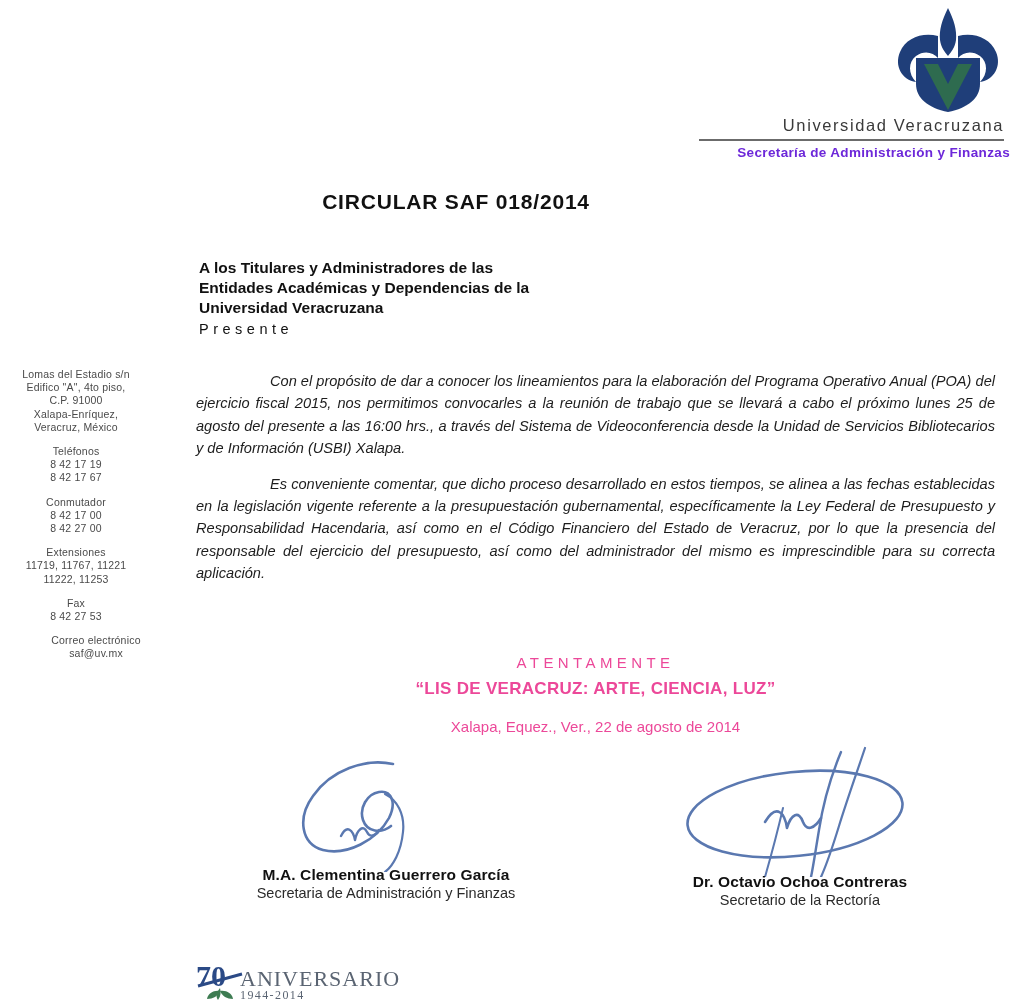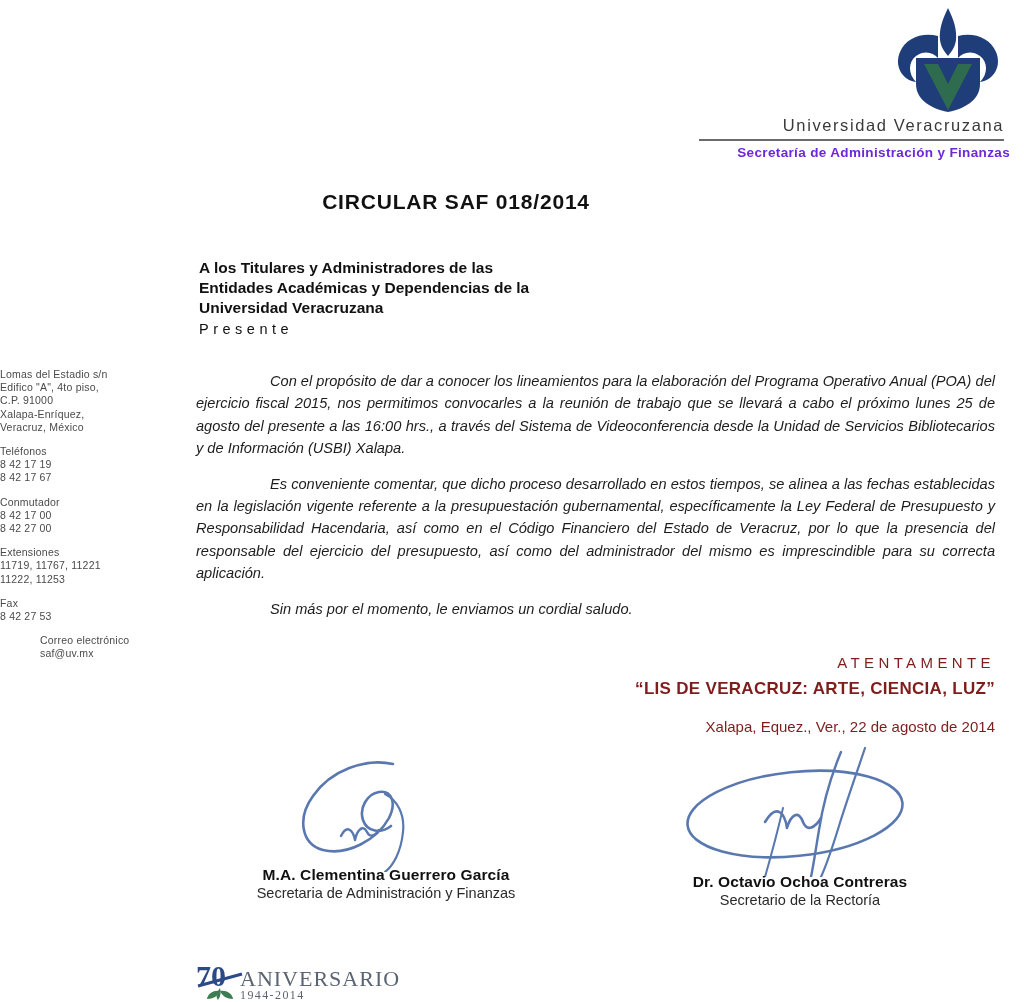"Lomas del Estadio s/n" #sidebar { text-align: left -> center }
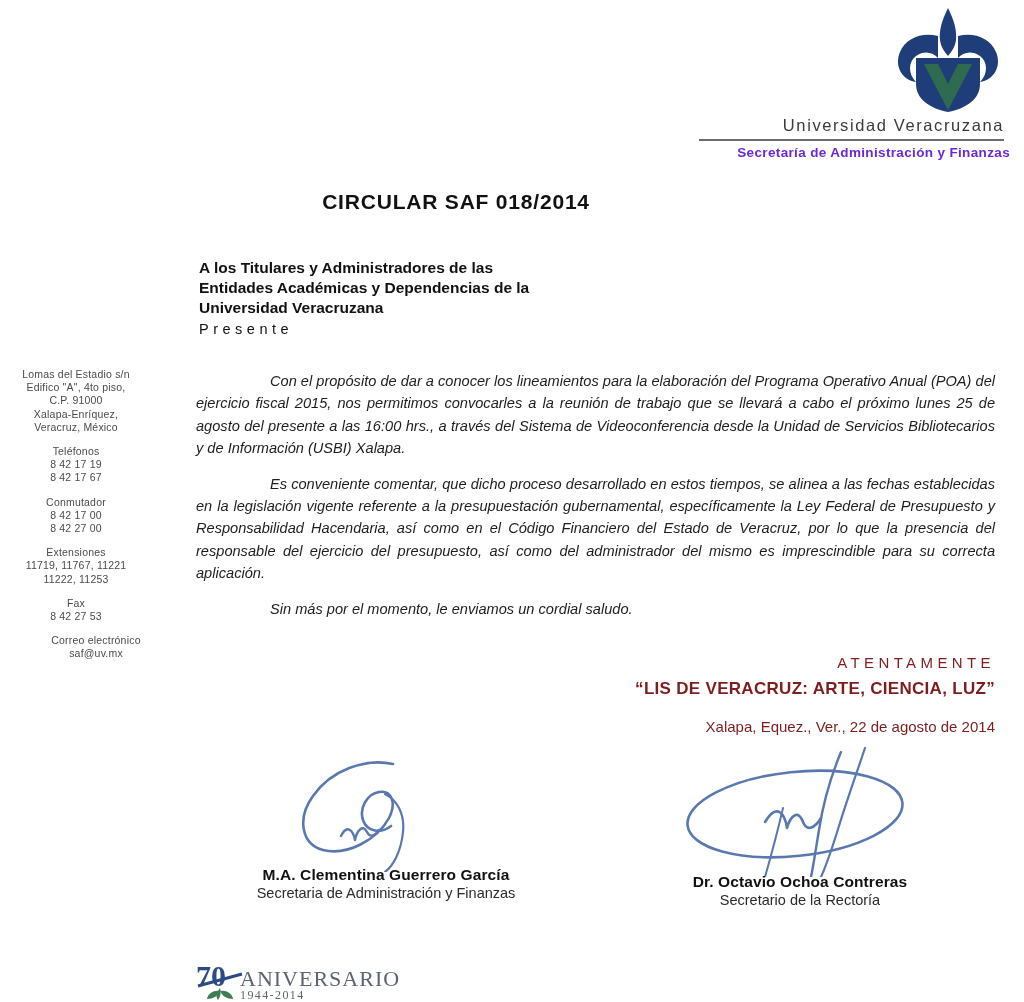"Sin más por el momento," p.closing { html: <p>Sin más por el momento, le enviamos un cordial saludo.</p> -> none }
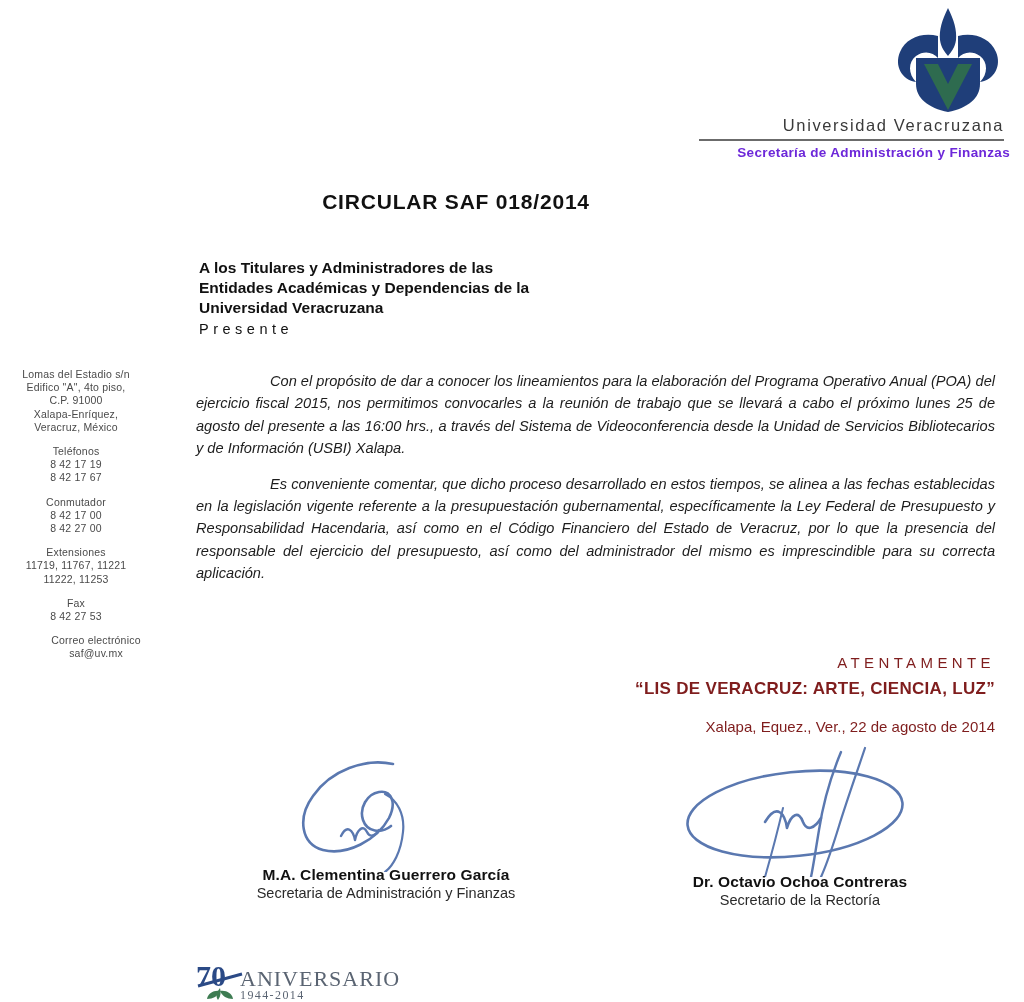"ATENTAMENTE" #signoff { color: #7f1d1d -> #ec4899; text-align: right -> center }
